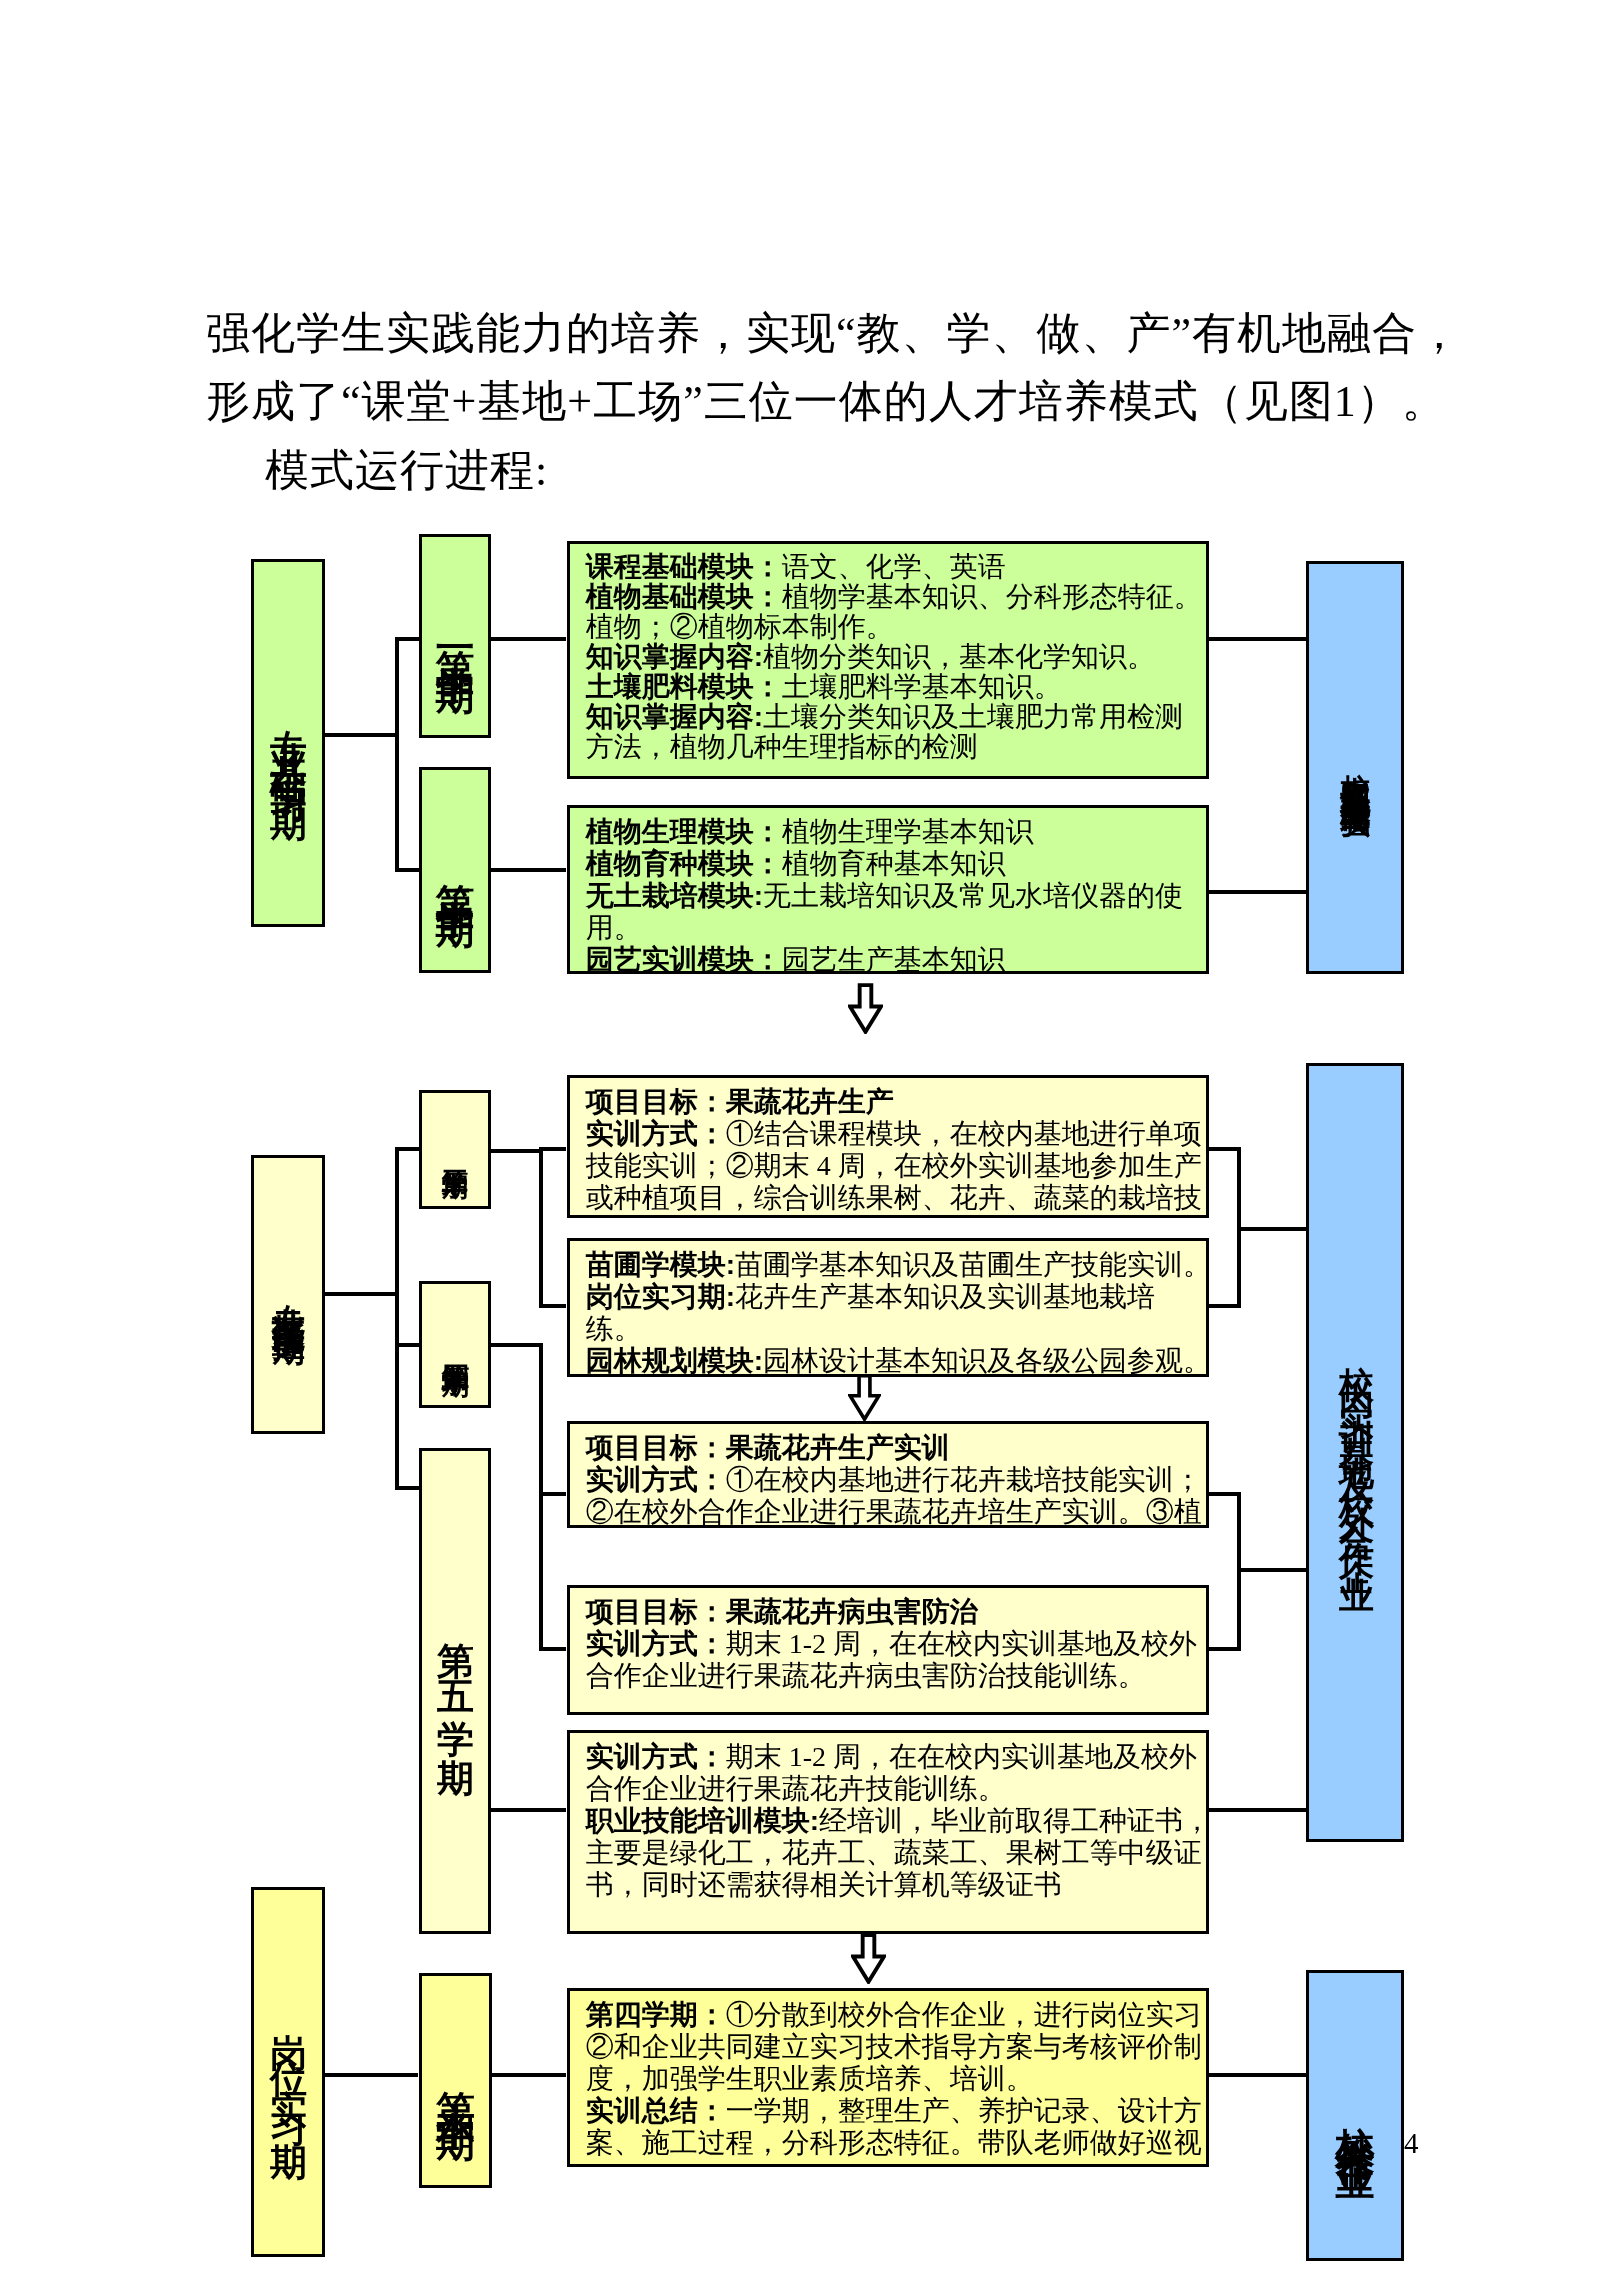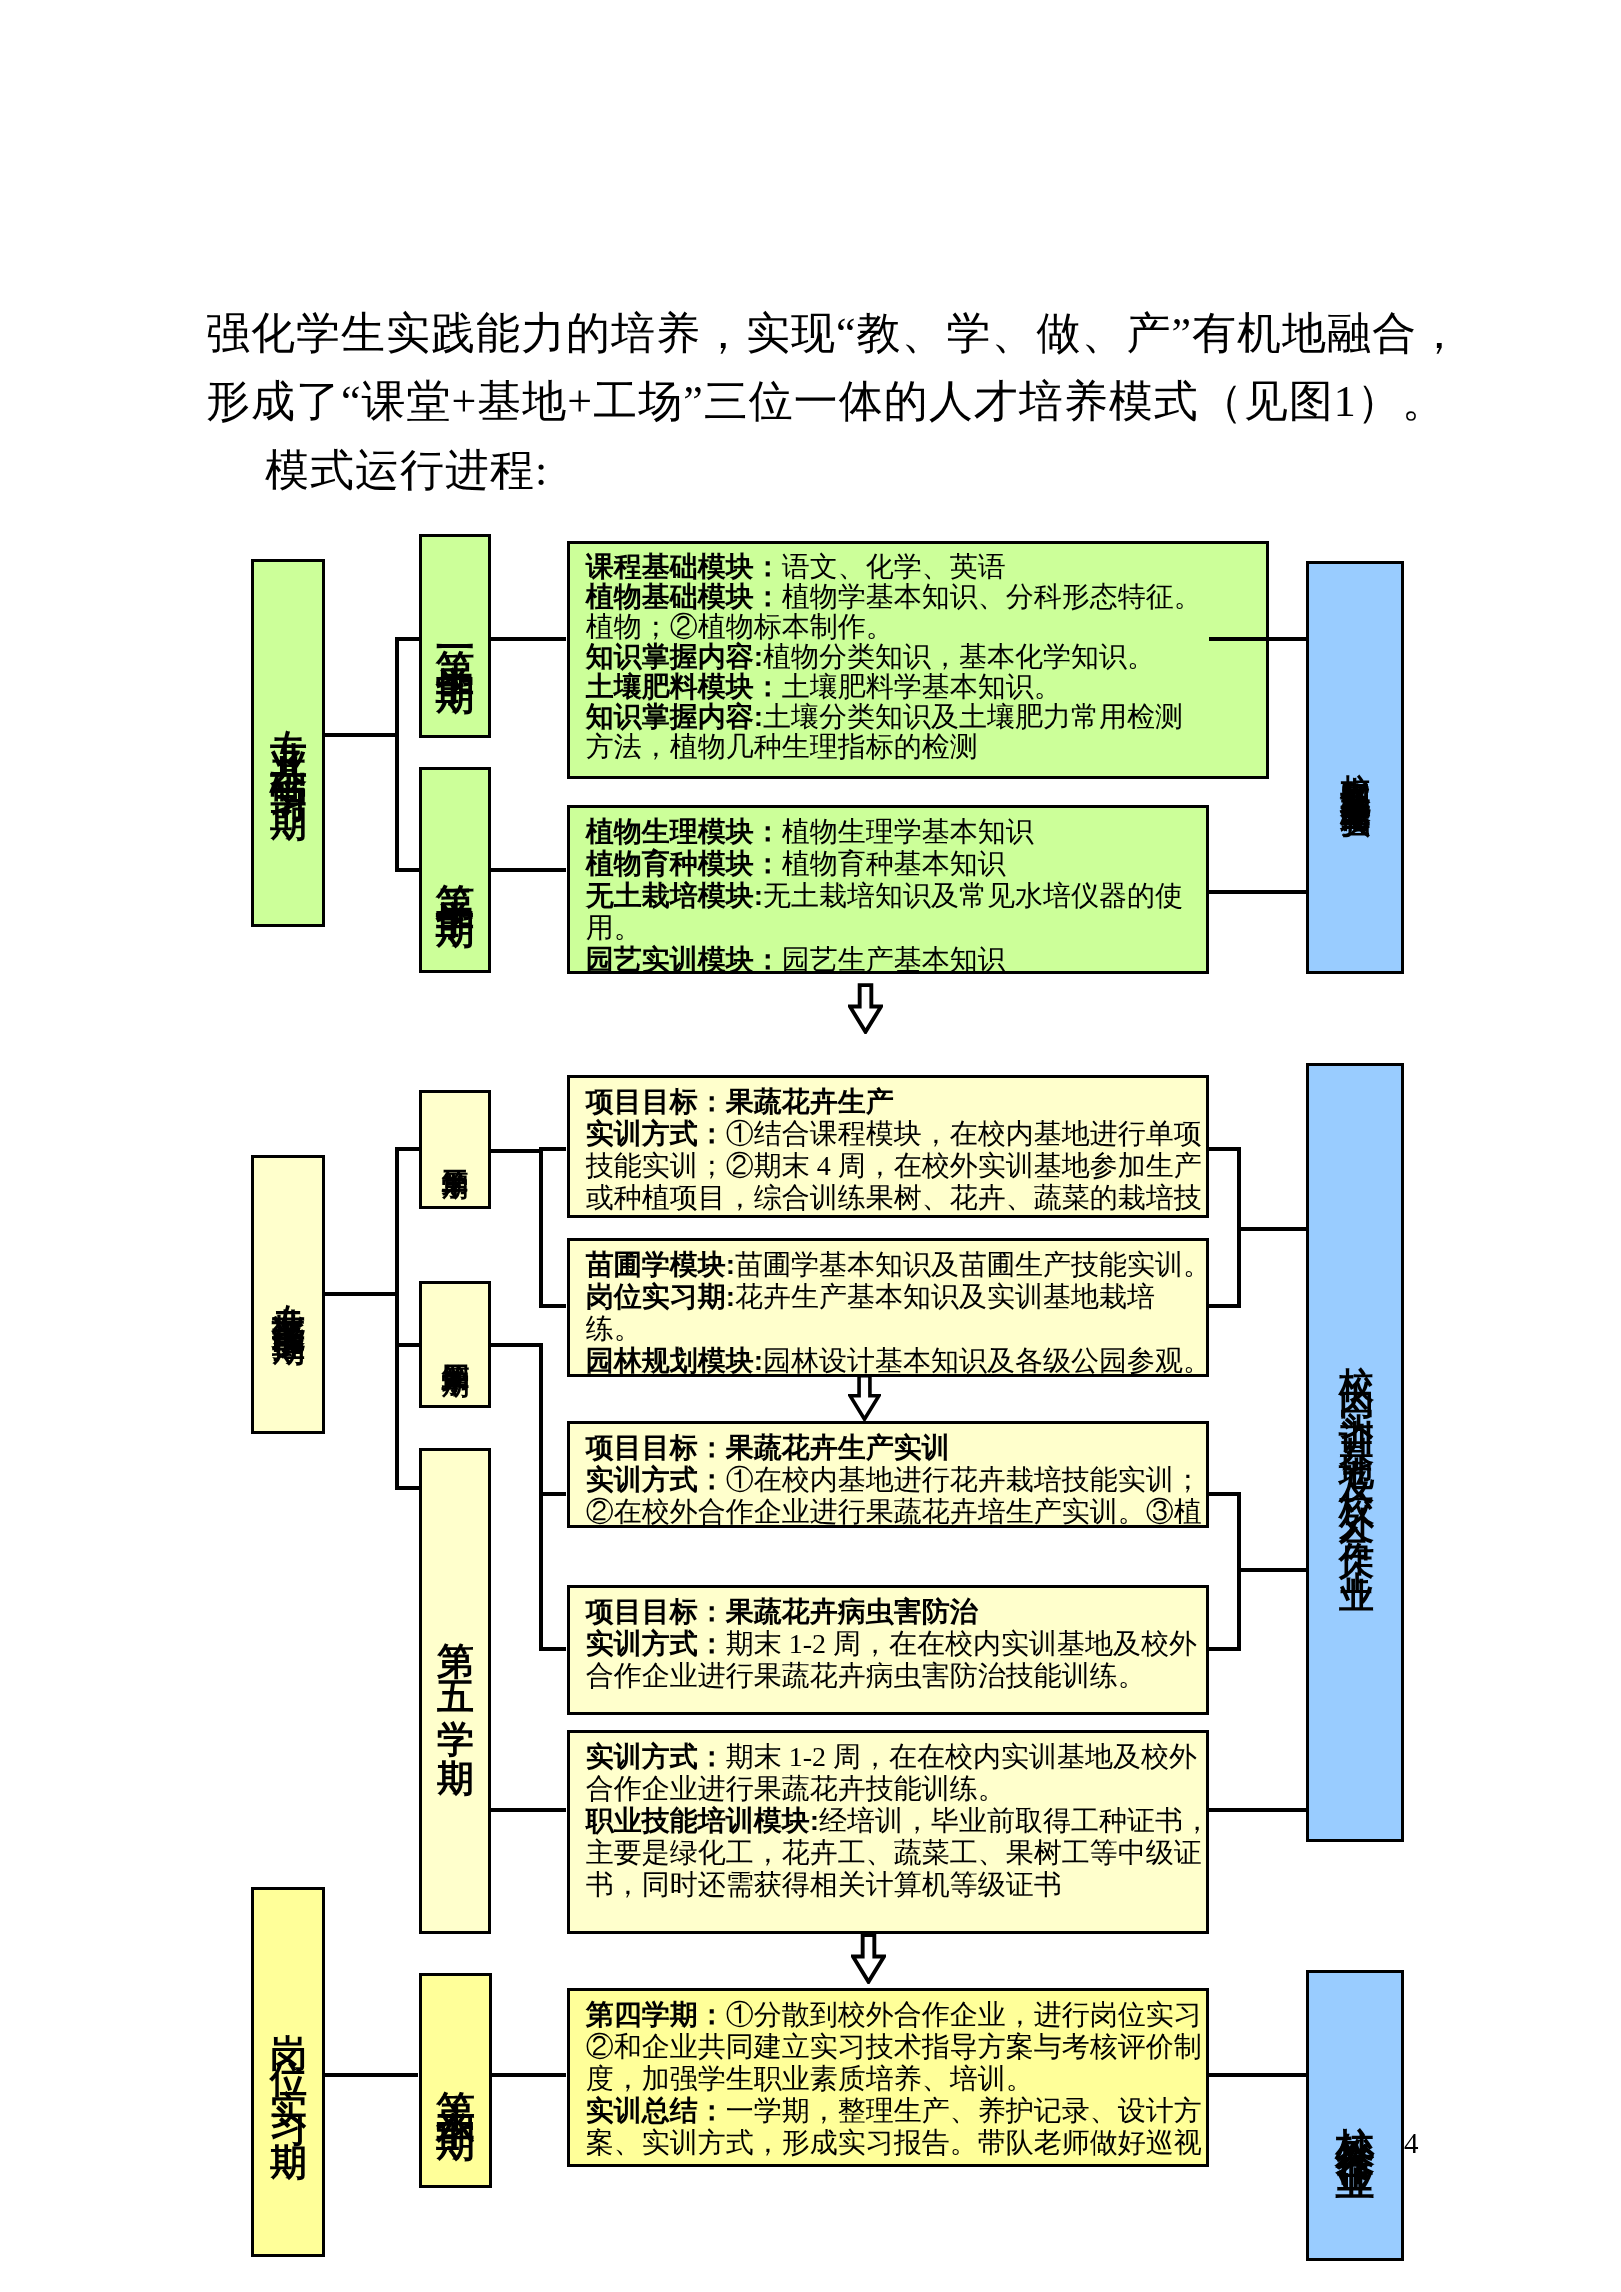"课程基础模块：语文、化学、英语" div.box { width: 702px -> 642px }
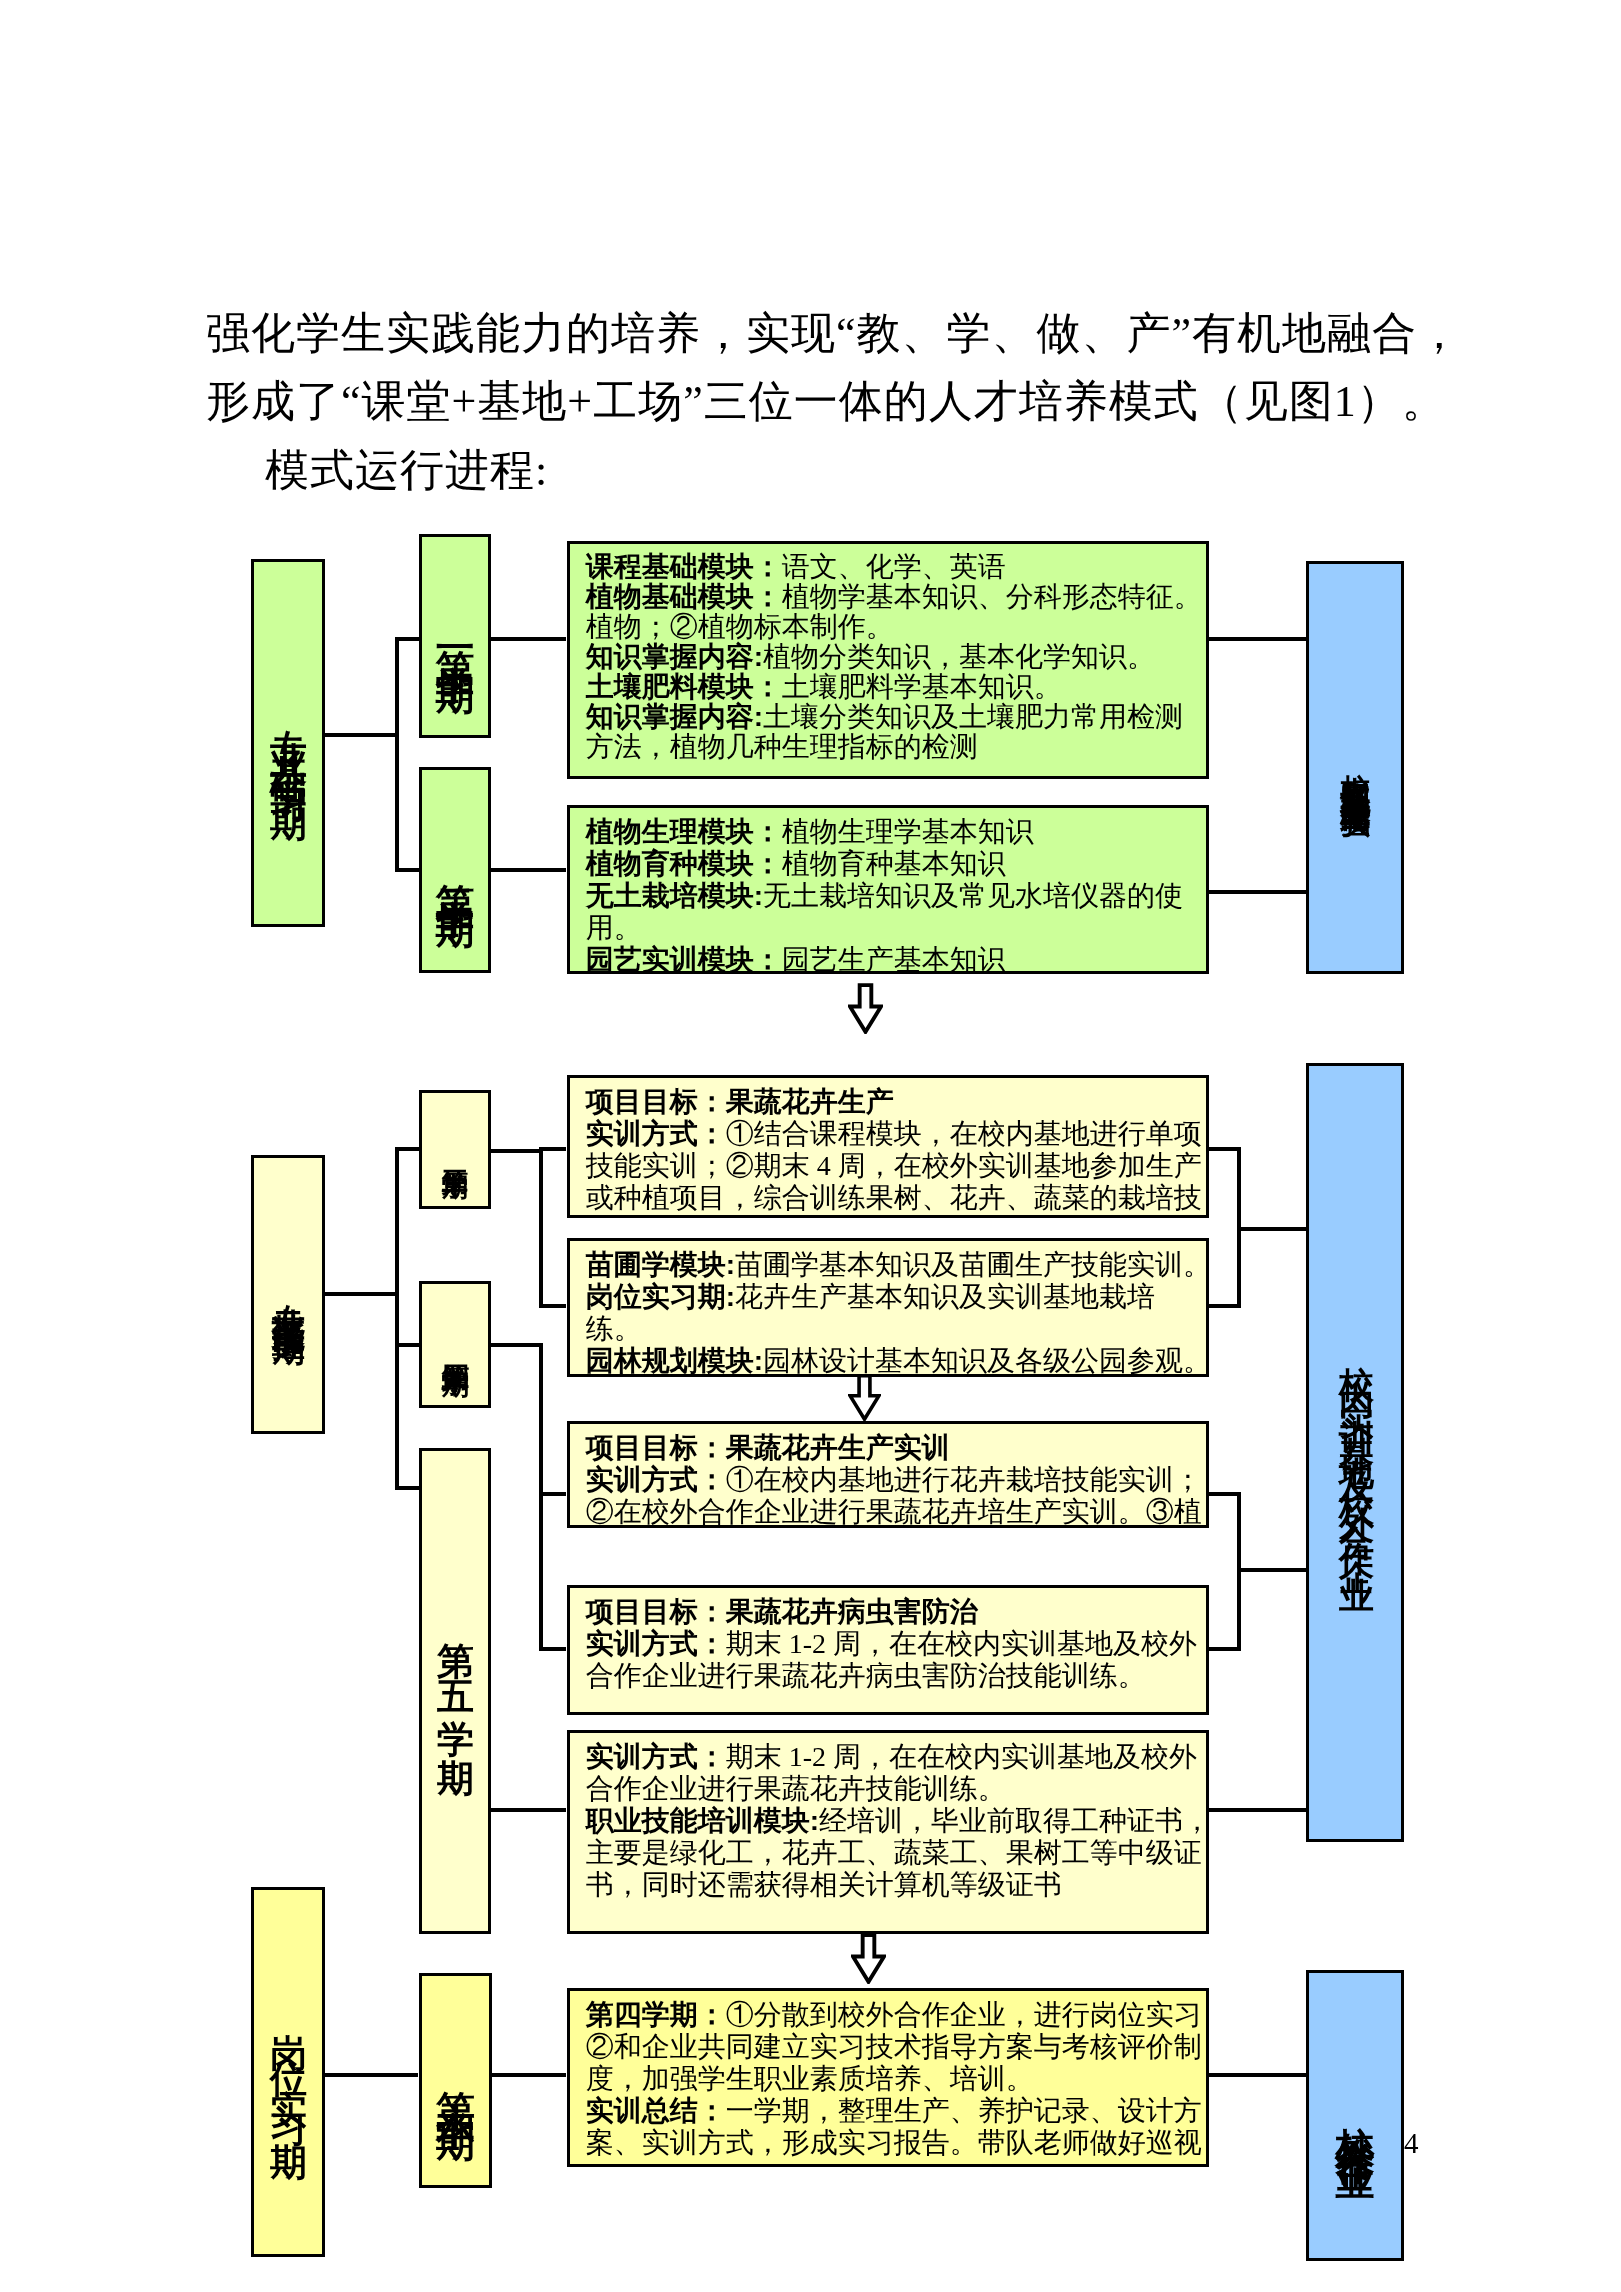"案、实训方式，形成实习报告。带队老师做好巡视" div.ln { text: 实训方式，形成实习报告 -> 施工过程，分科形态特征 }
